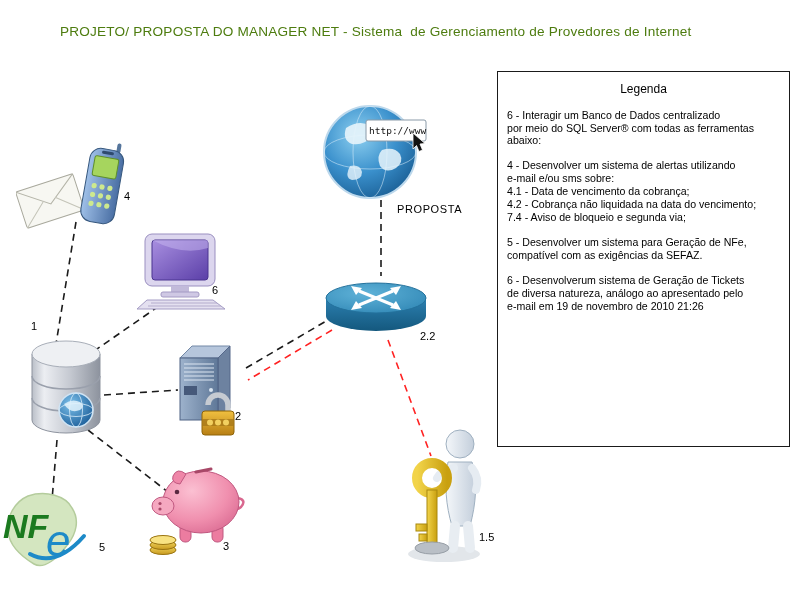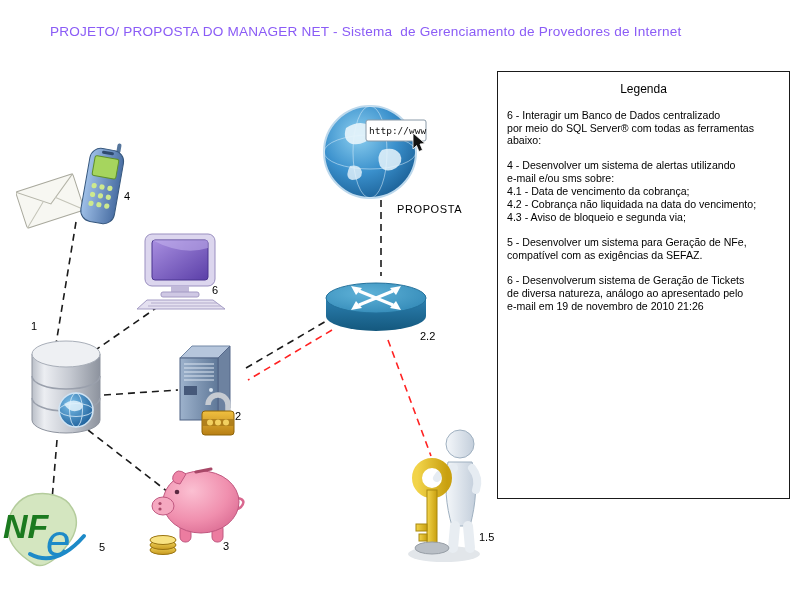"PROJETO/ PROPOSTA DO MANAGER NET" .title { color: #8b5cf6 -> #4d7c0f; left: 50px -> 60px }
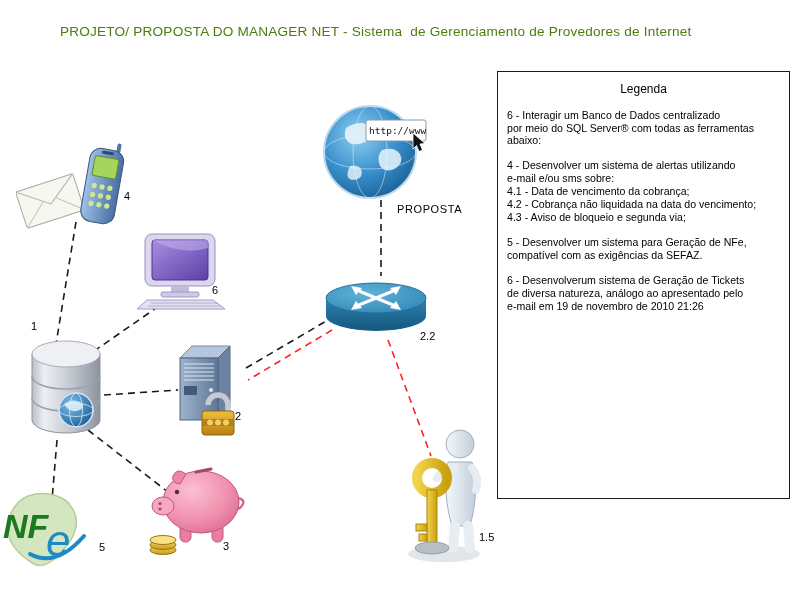"Legenda" .legend { height: 428px -> 376px }
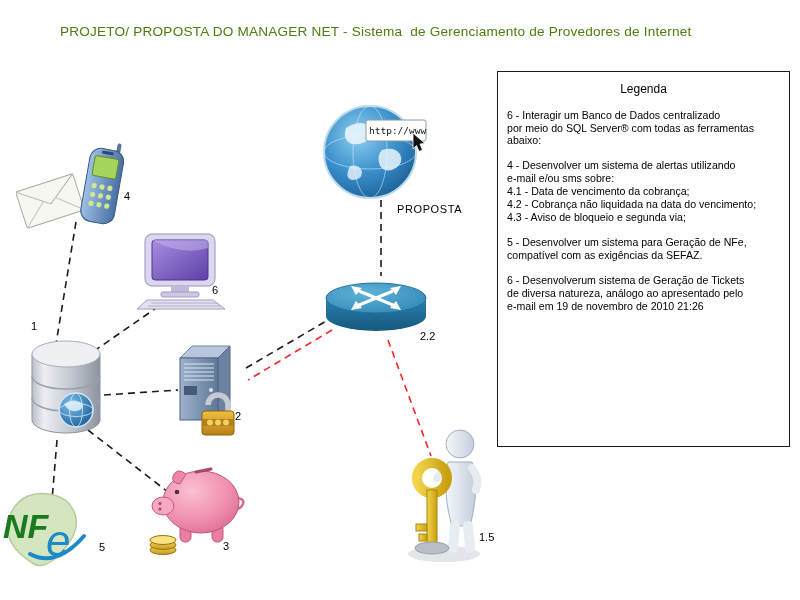"4 - Desenvolver um sistema" p { text: 4.3 -> 7.4 }
